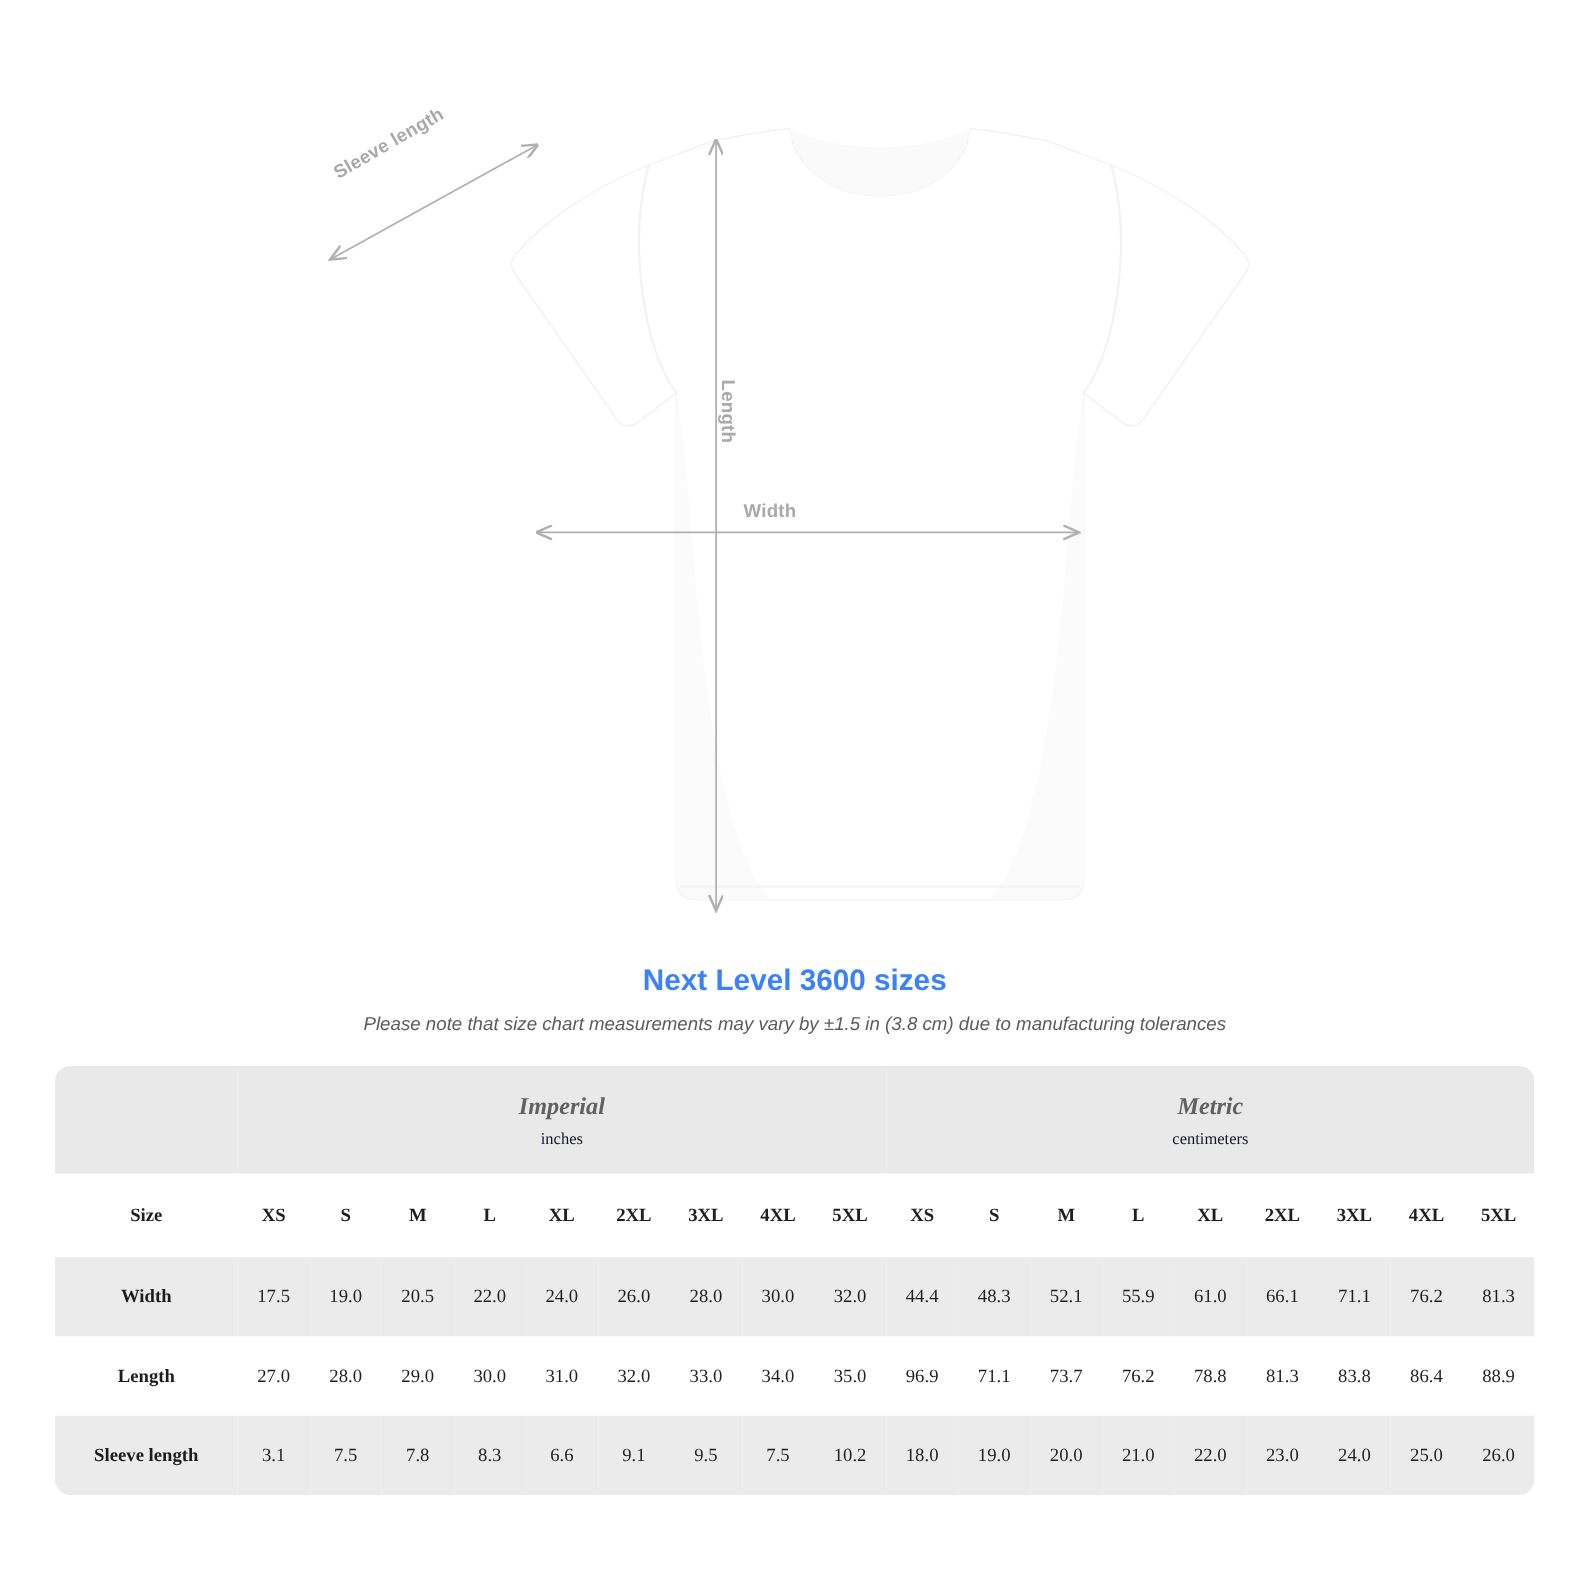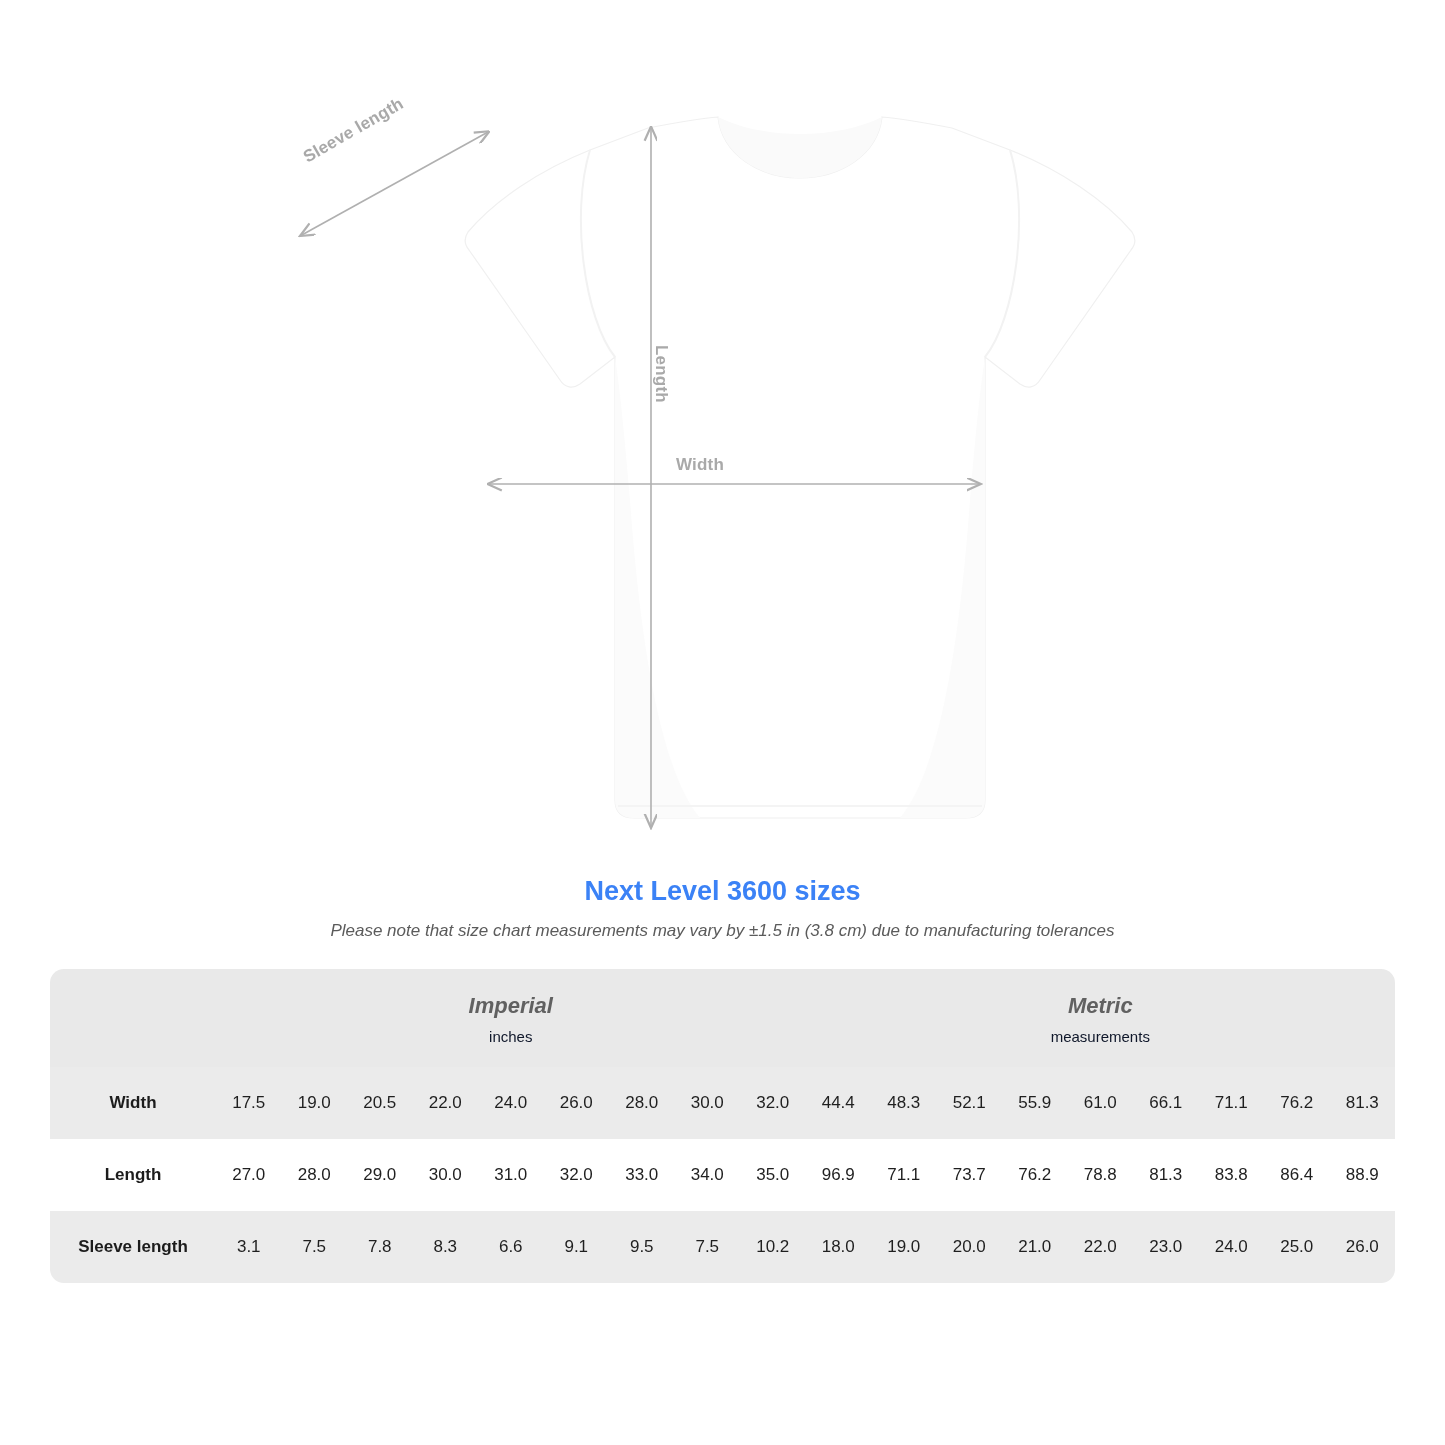"Imperial" .table-wrap { font-family: none -> Liberation Serif, serif }
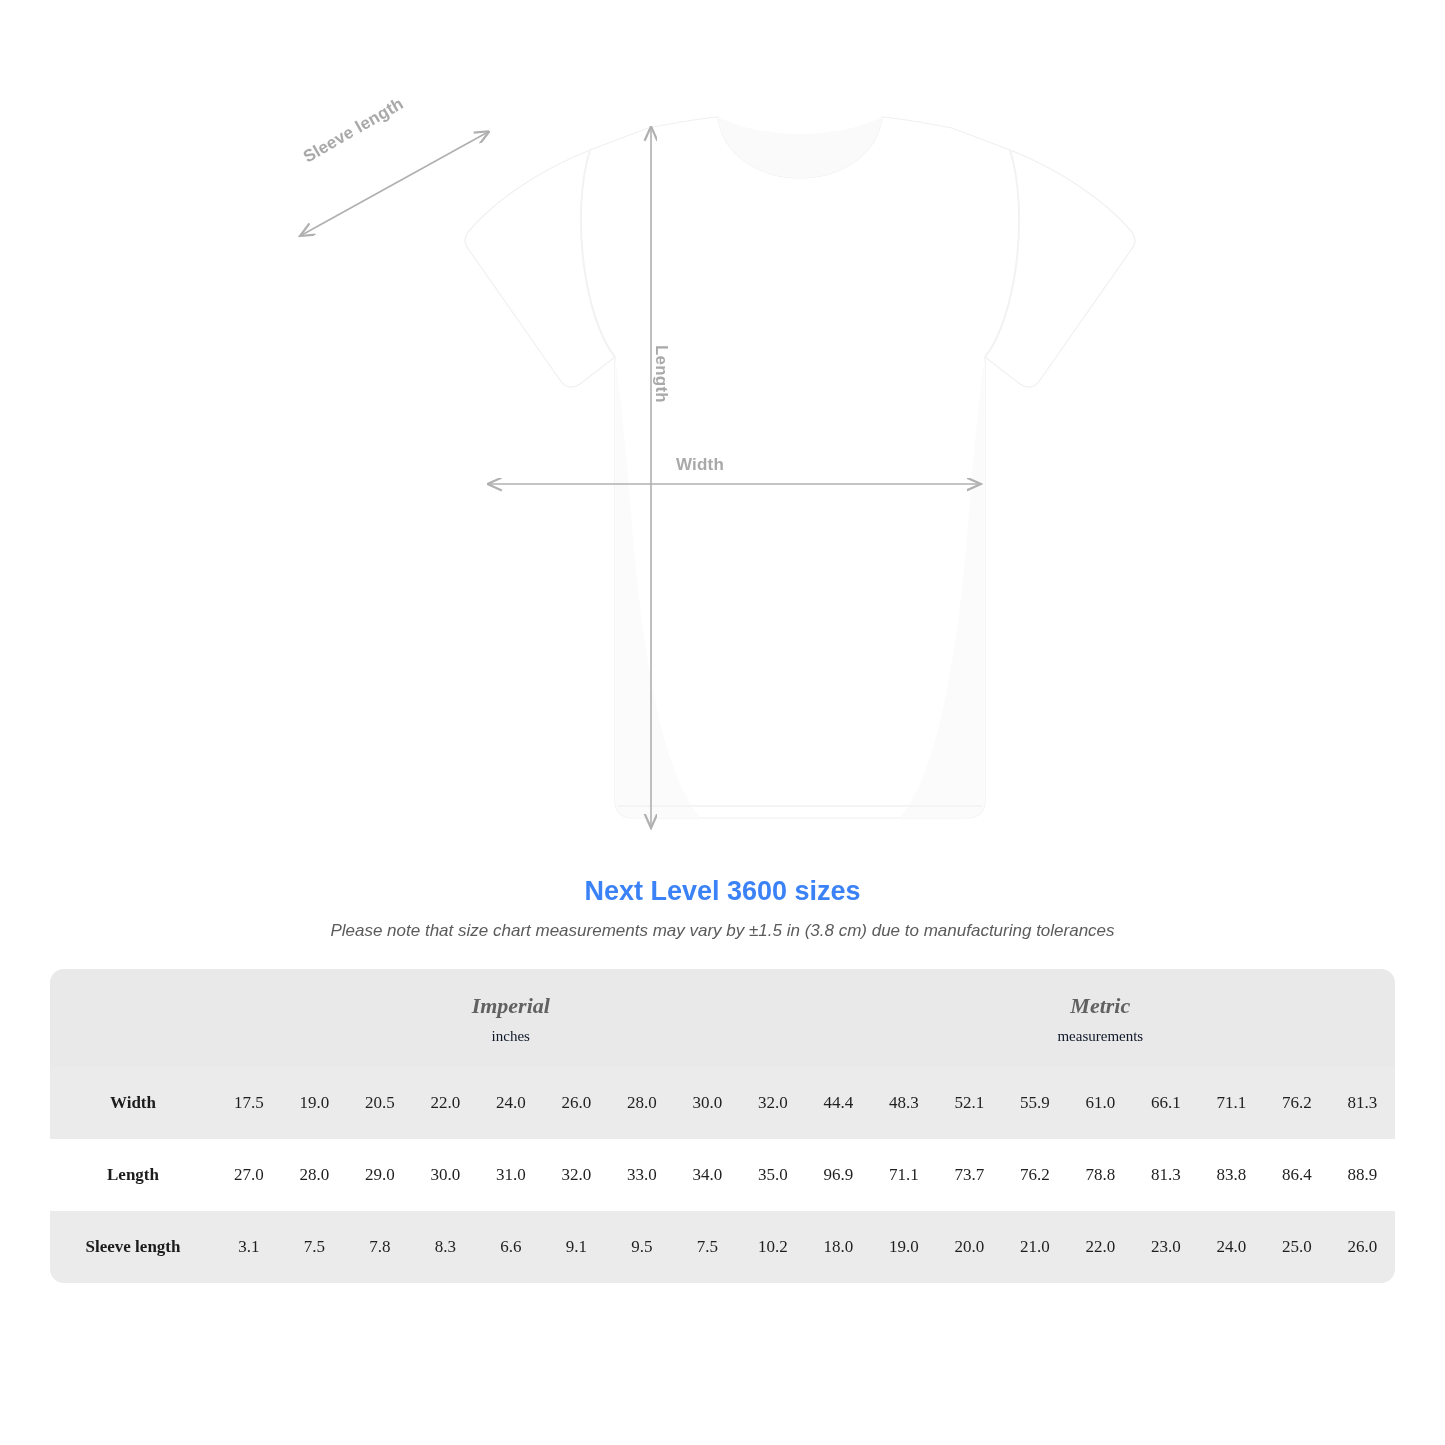"measurements" span.unit-sub { text: measurements -> centimeters }
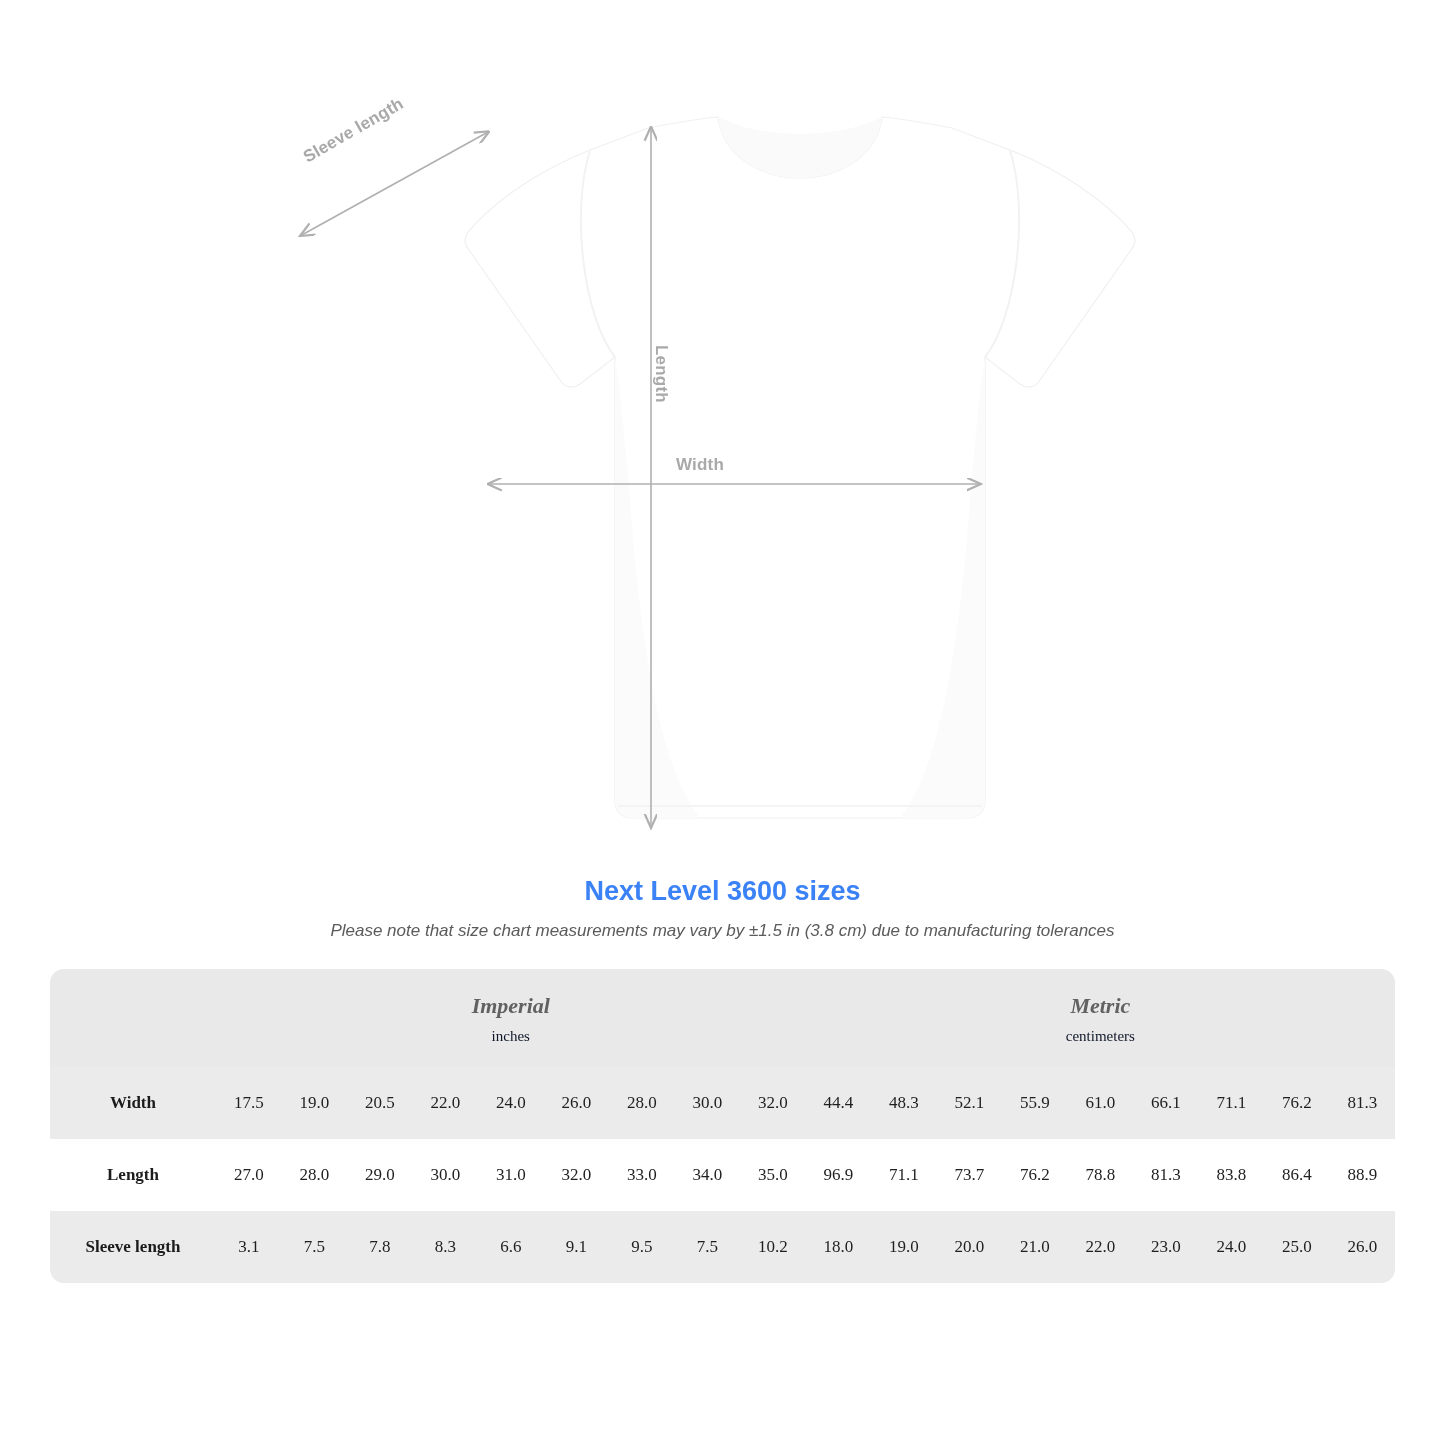"Size" tr.head-row { html: none -> <tr> <th>Size</th> <th>XS</th> <th>S</th> <th>M</th> <th>L</th> <th>XL</th> <th>2XL</th> <th>3XL</th> <th>4XL</th> <th>5XL</th> <th>XS</th> <th>S</th> <th>M</th> <th>L</th> <th>XL</th> <th>2XL</th> <th>3XL</th> <th>4XL</th> <th>5XL</th> </tr> }
